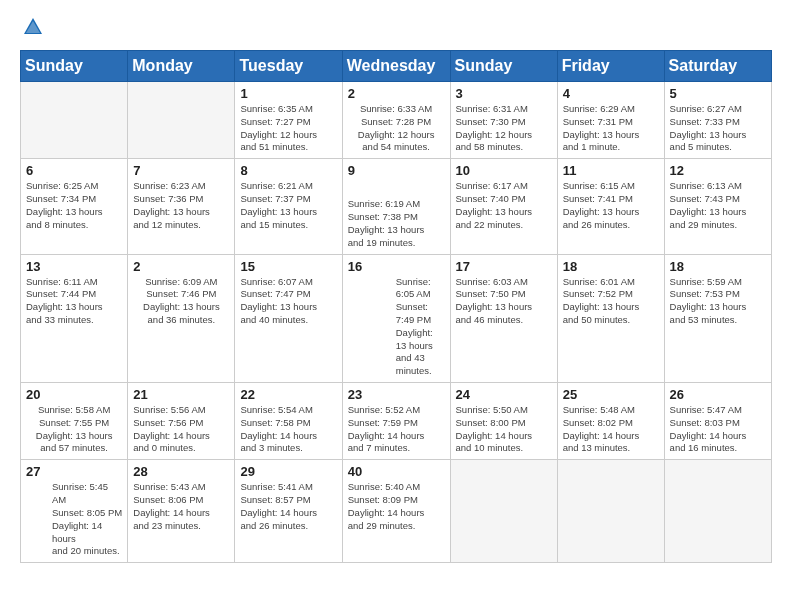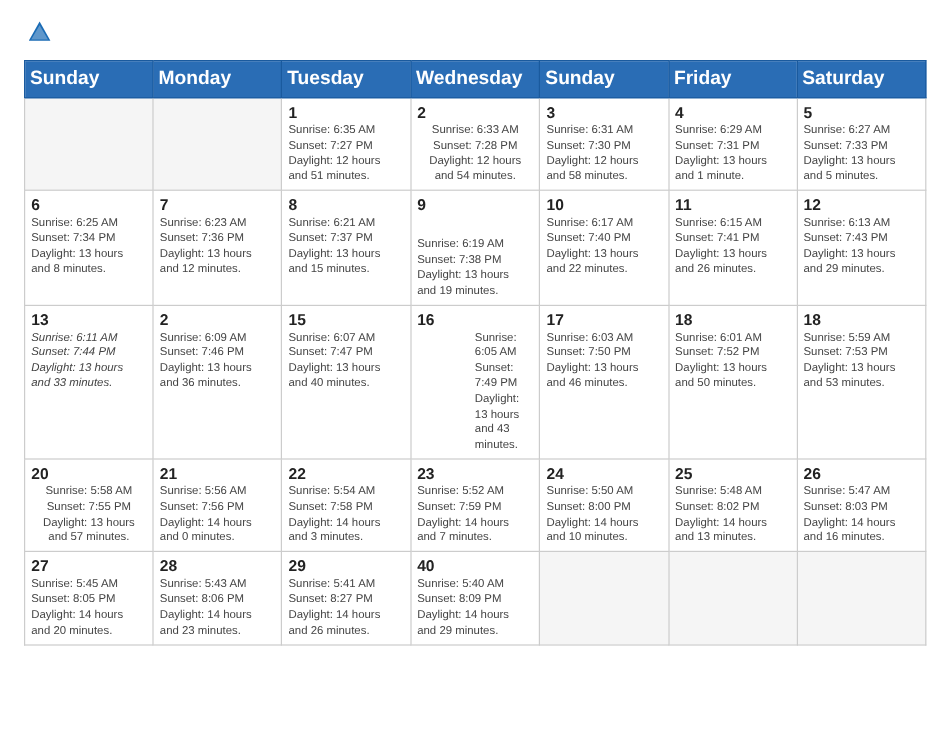"Sunrise: 6:11 AM" div.day-info { font-style: italic -> none }
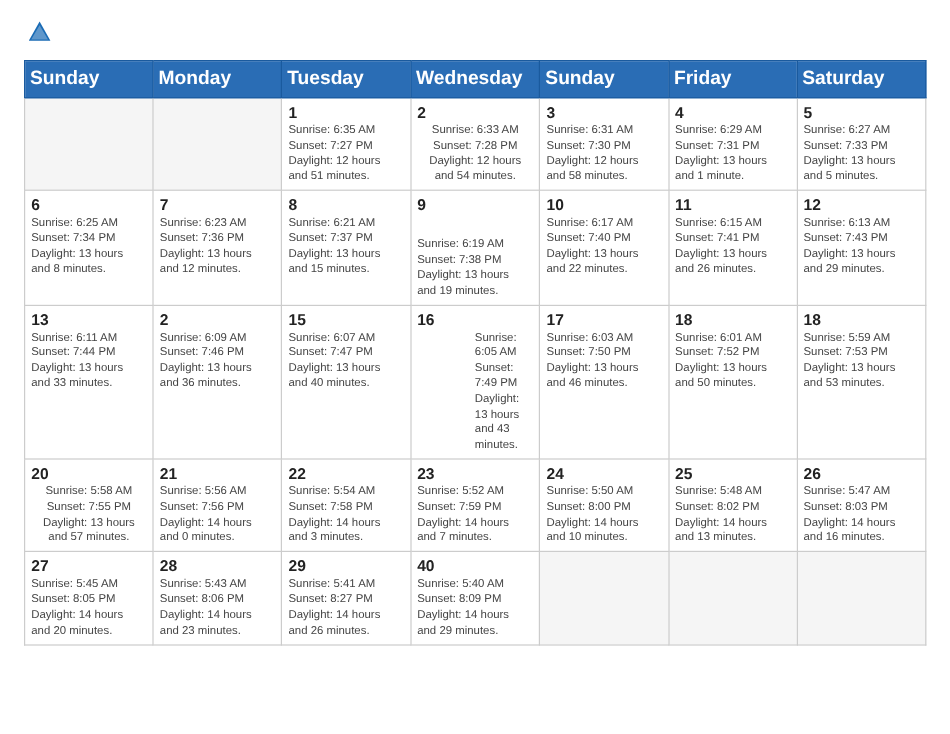"Sunrise: 6:09 AM" div.day-info { text-align: none -> center }
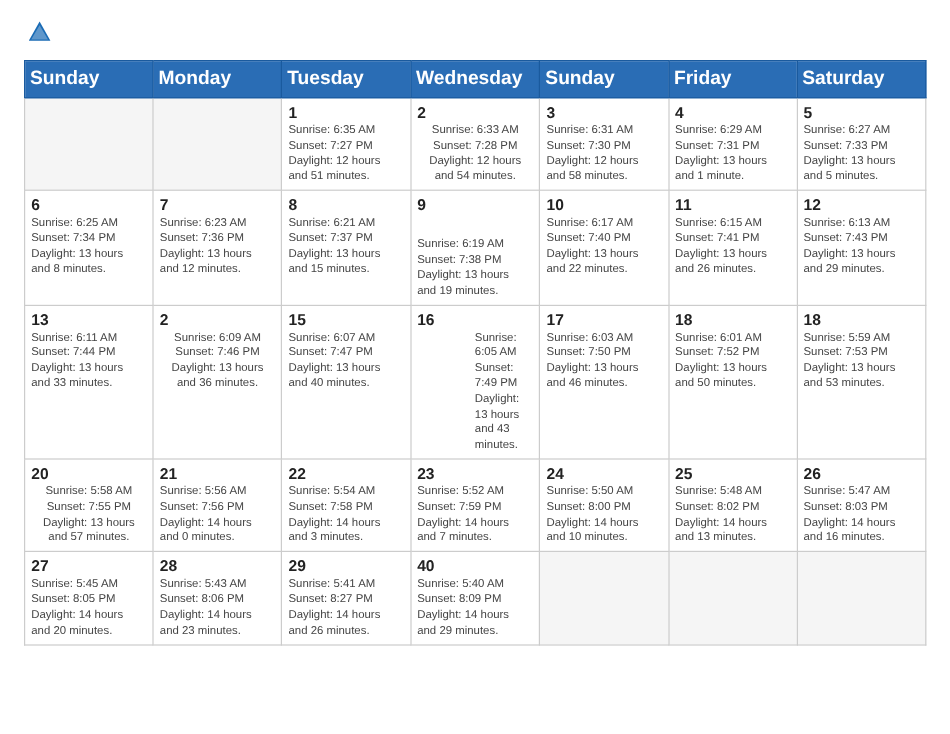"Sunrise: 5:45 AM" div.day-info { margin-left: none -> 26px }
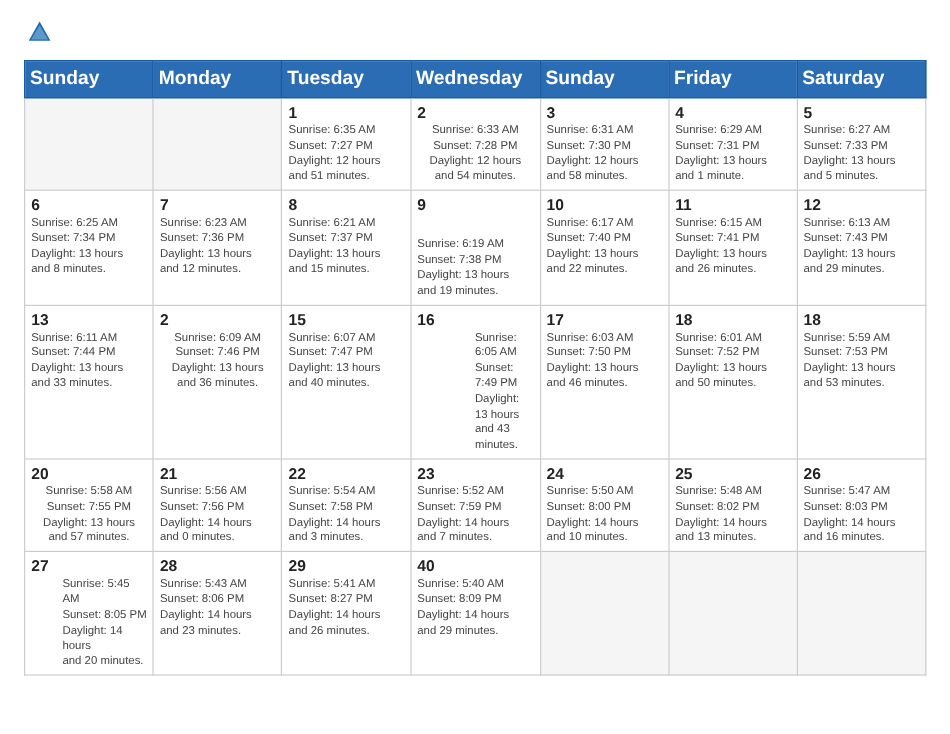"Sunrise: 5:41 AM" div.day-info { text: 8:27 -> 8:57 }
